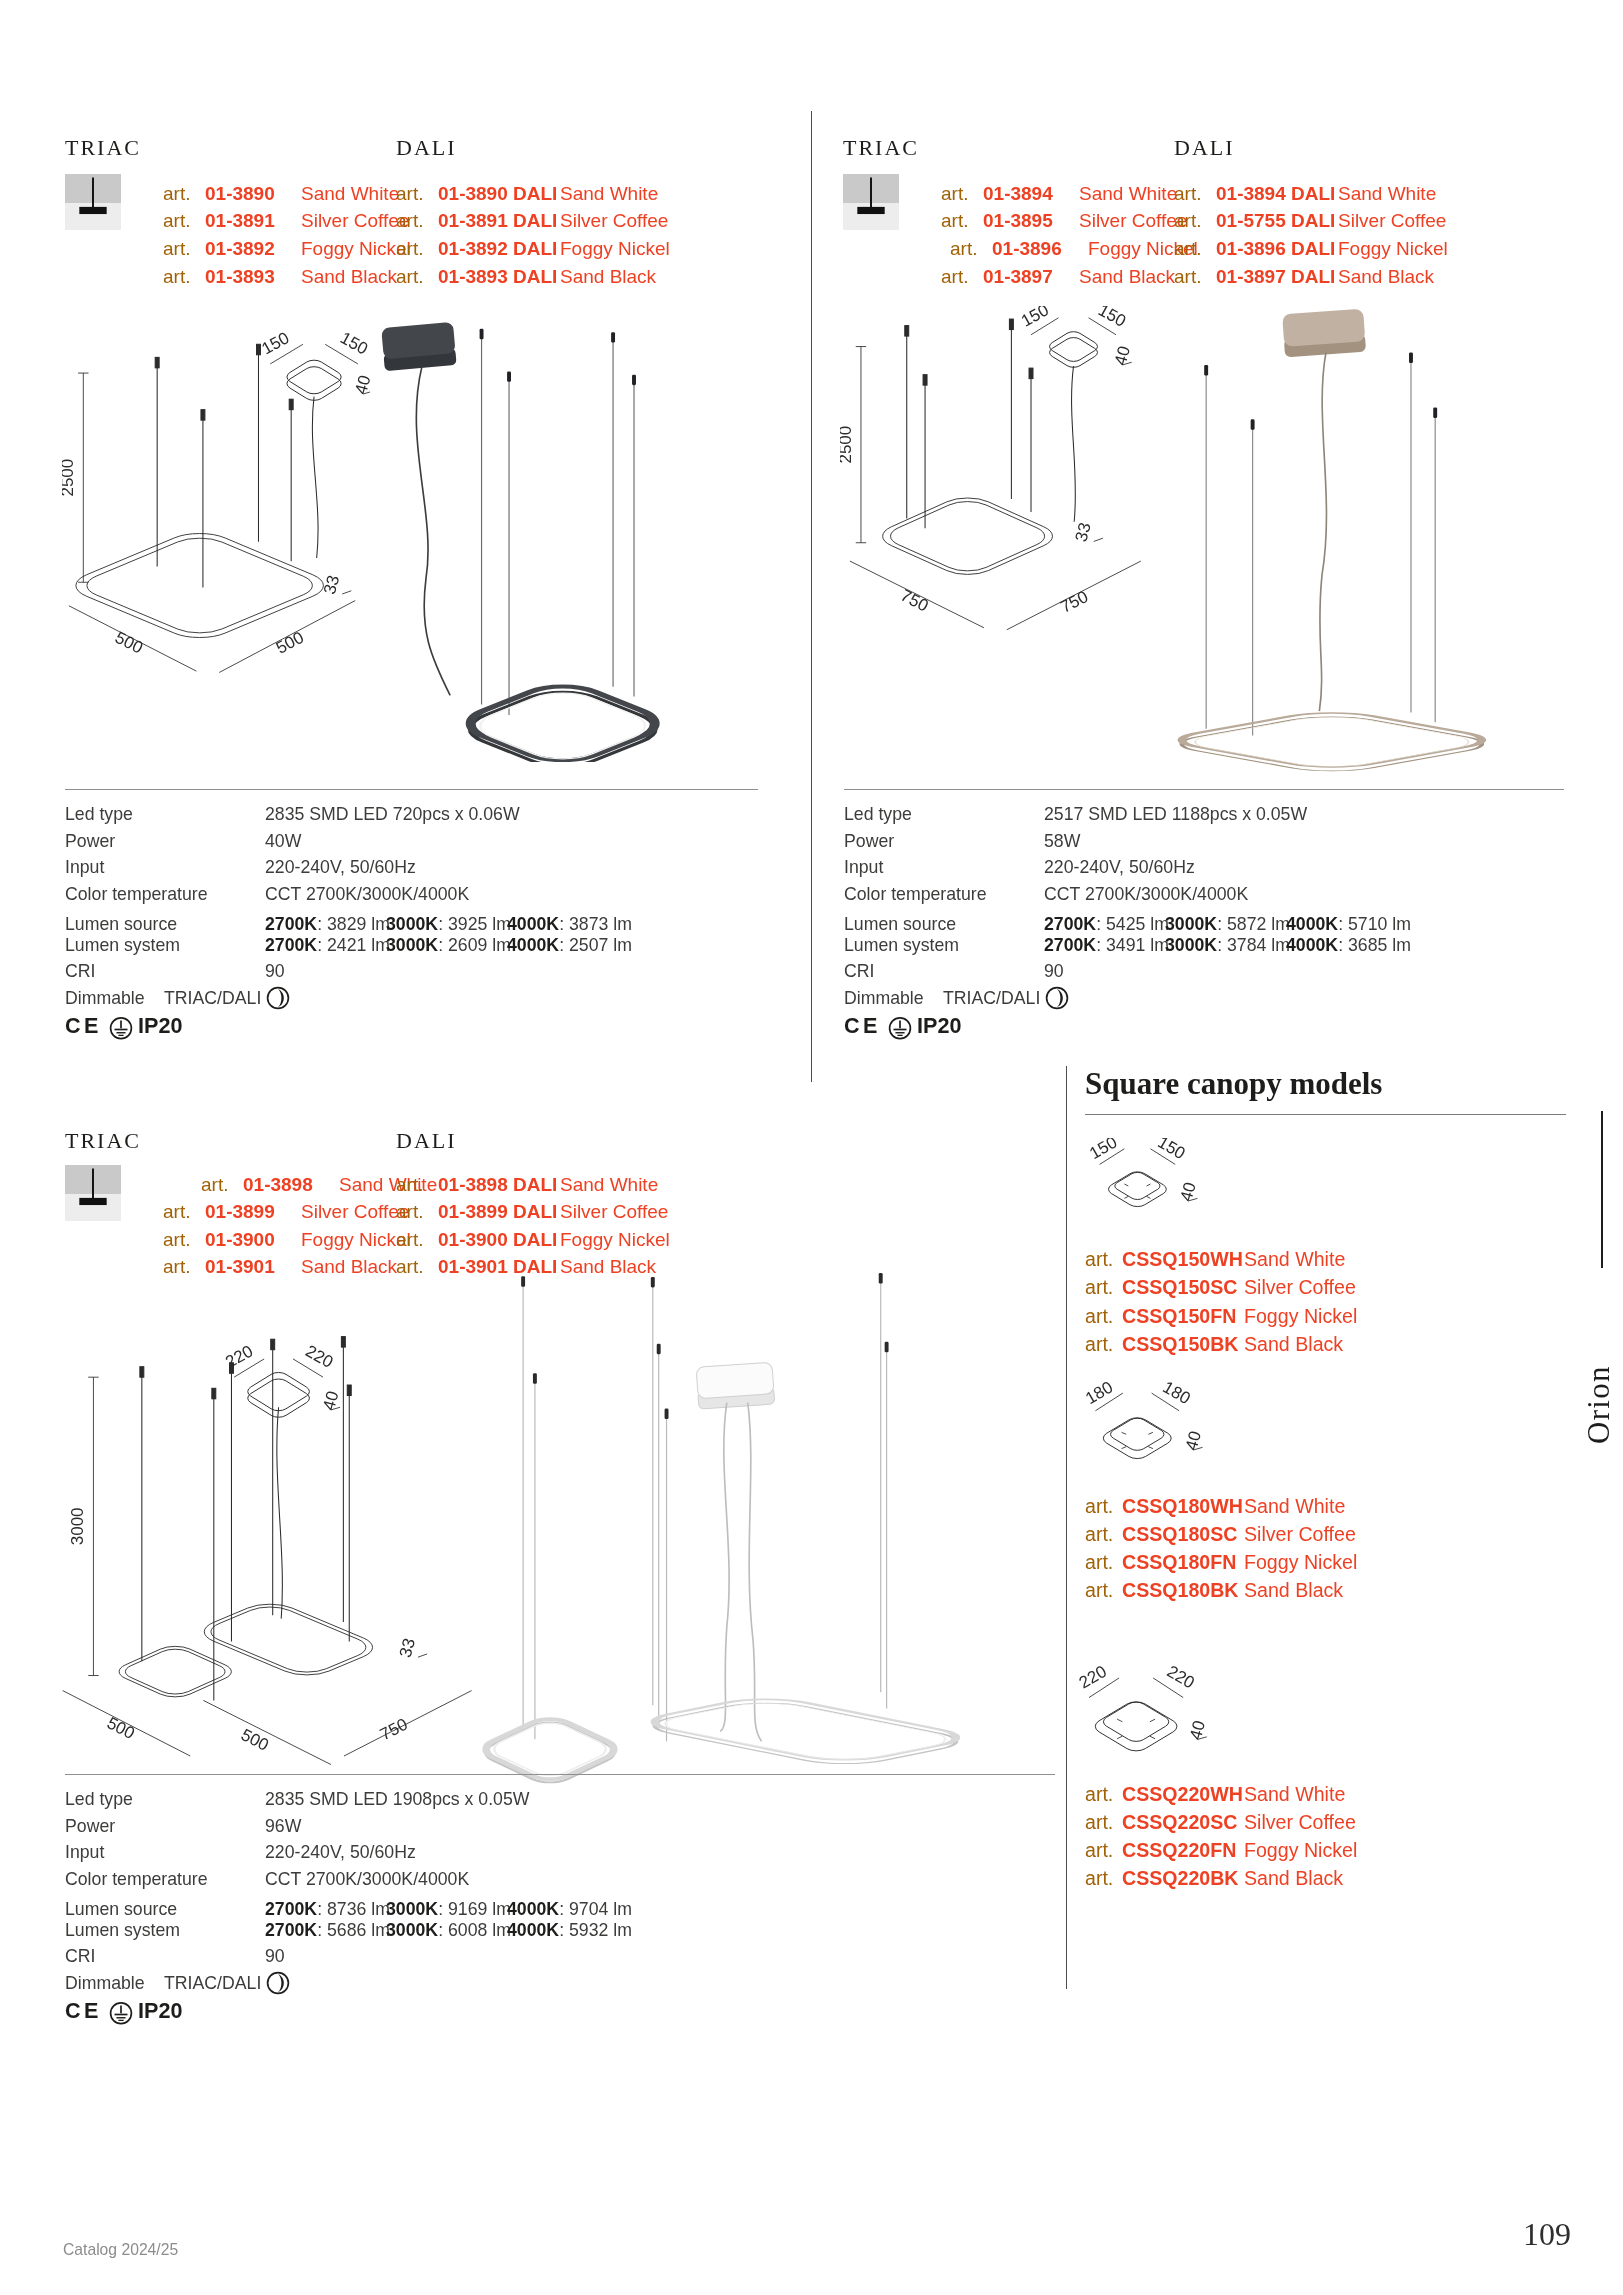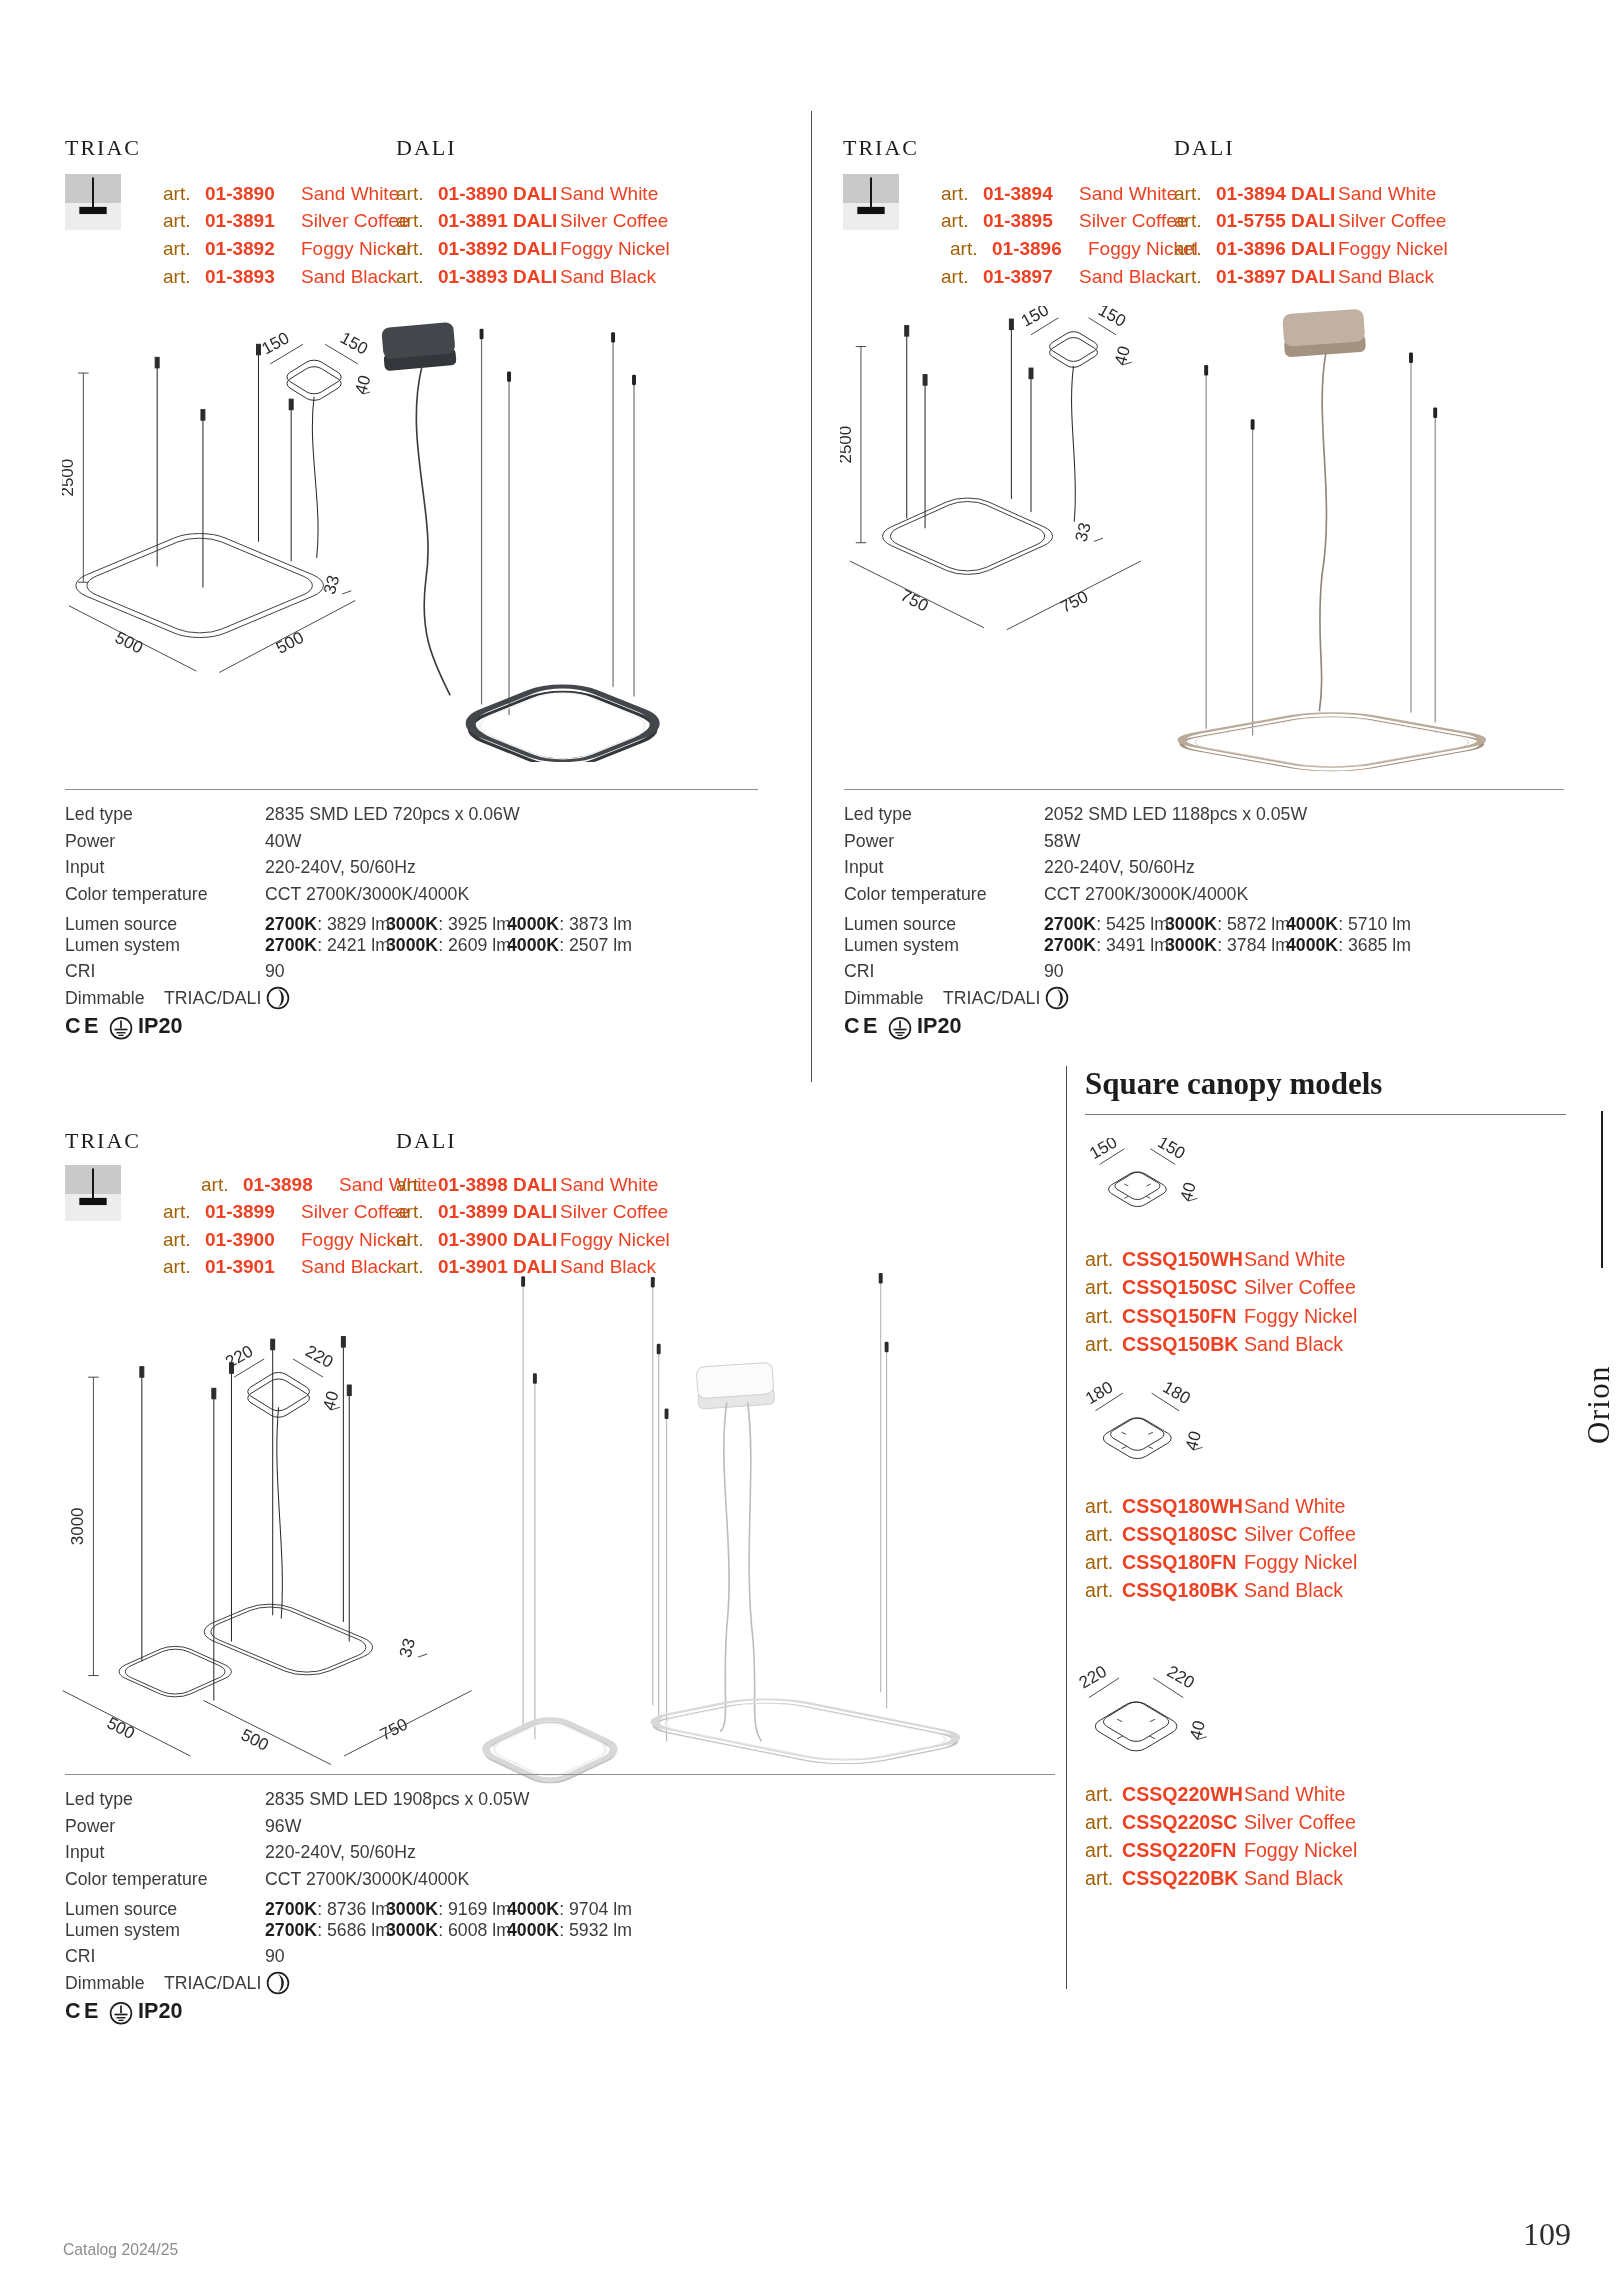"2052 SMD LED 1188pcs x" span.sv { text: 2052 -> 2517 }
